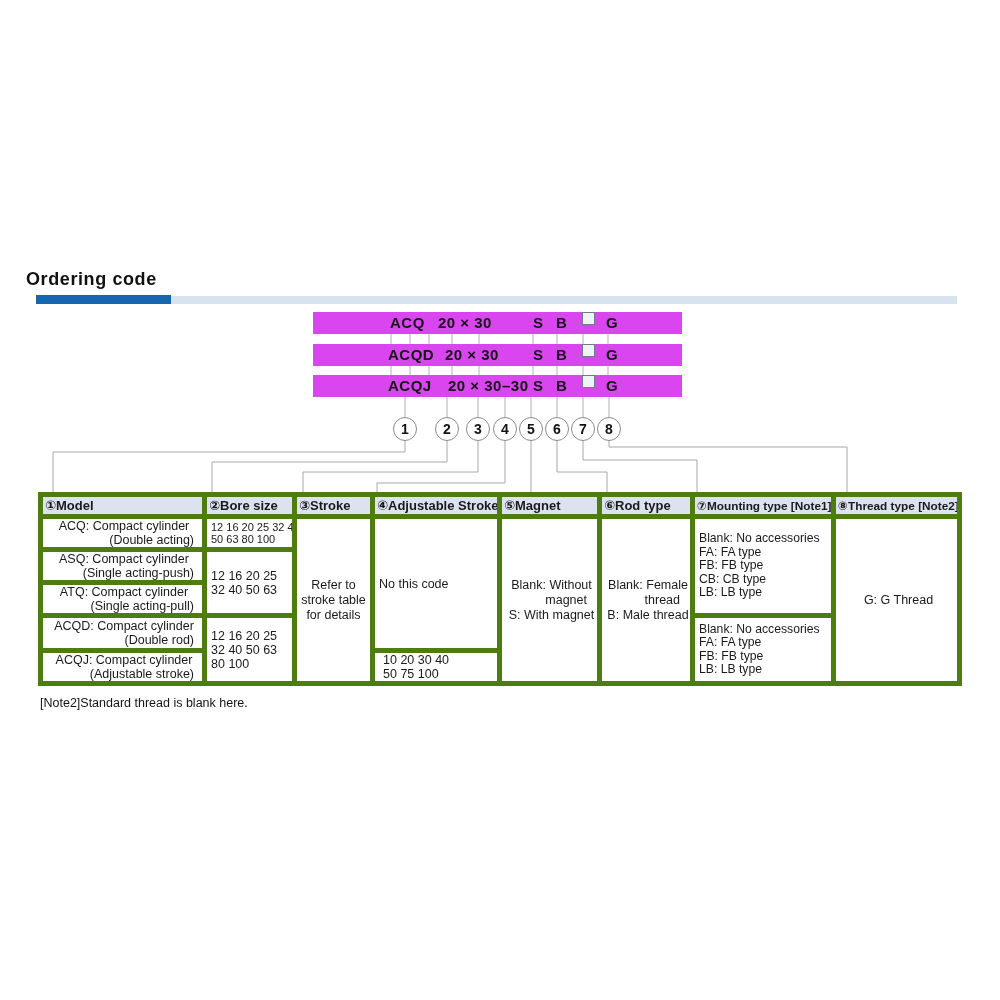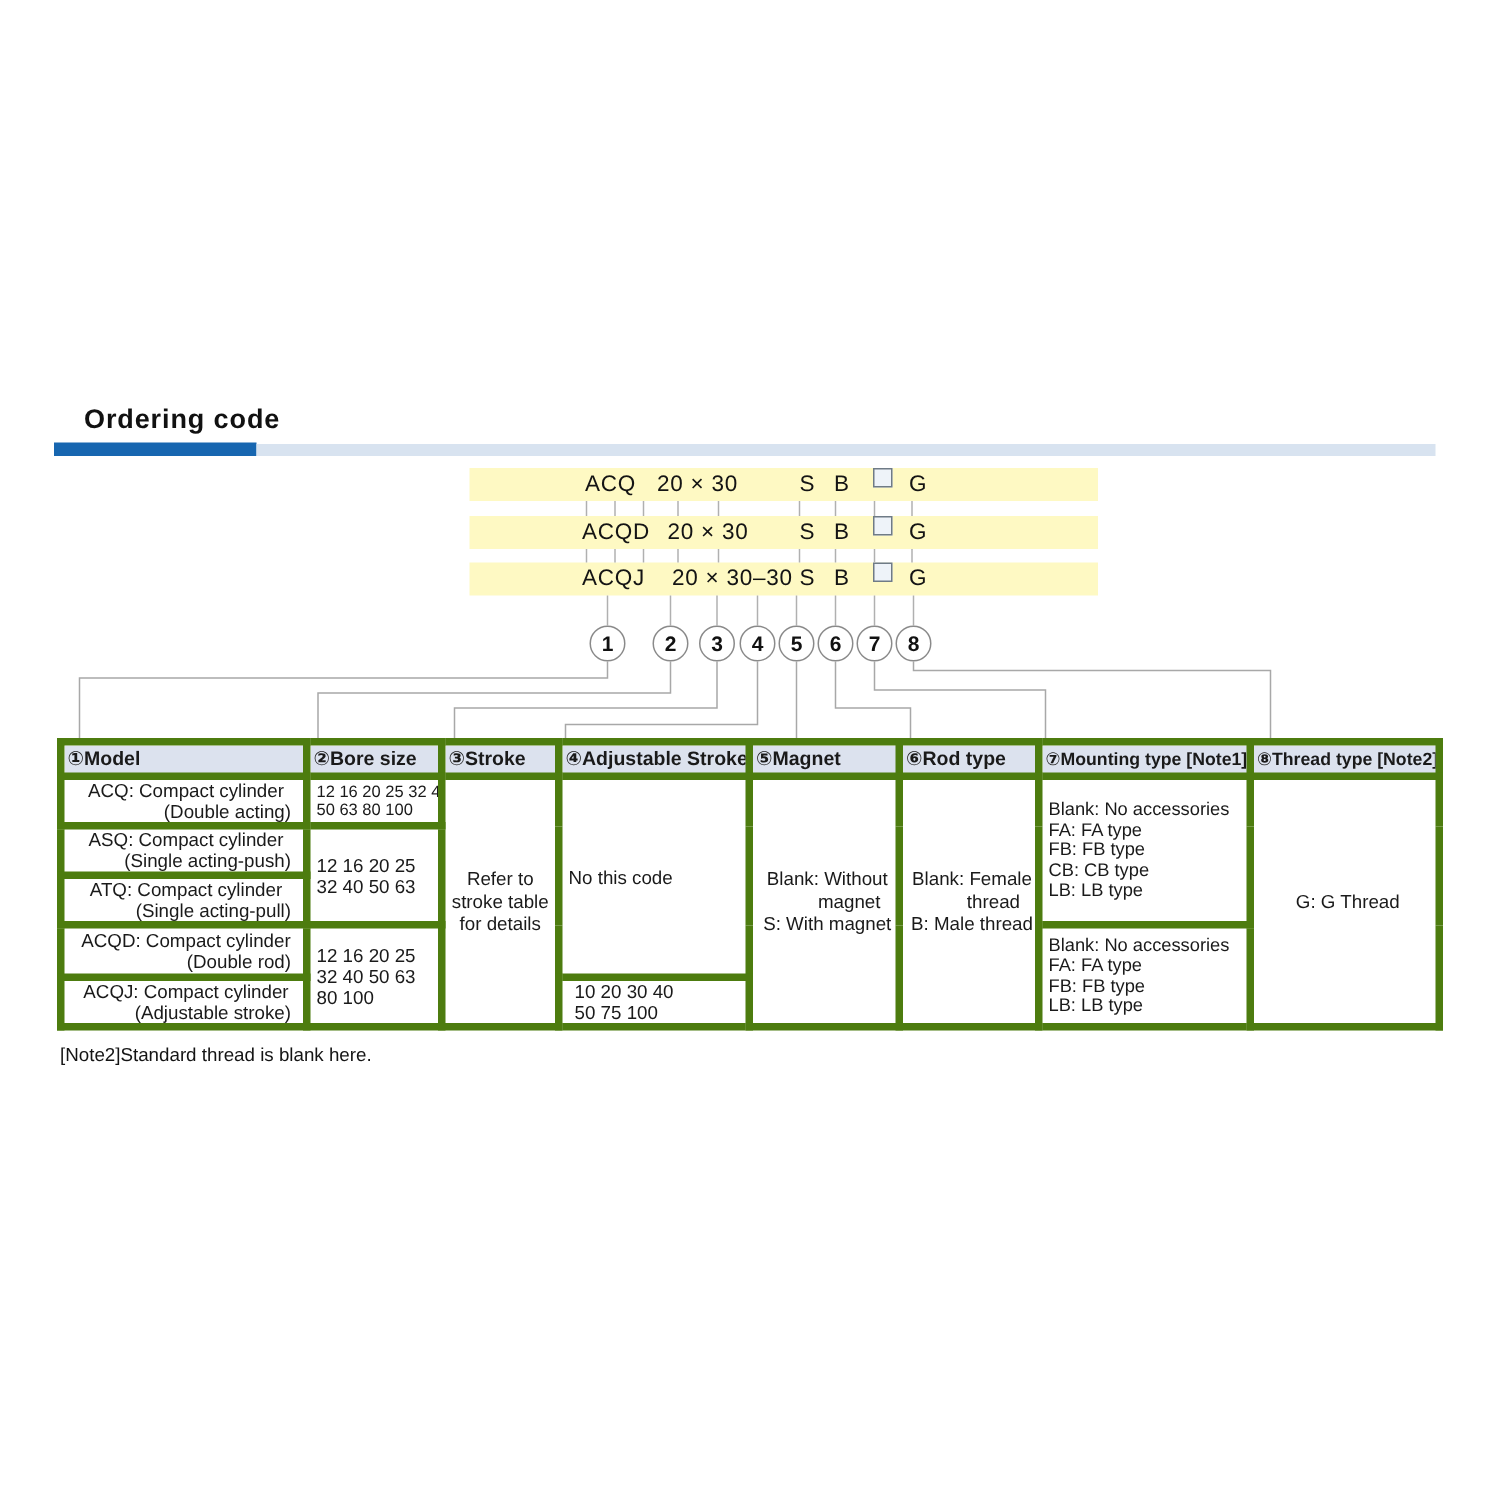"Ordering code" .title { left: 56px -> 26px }
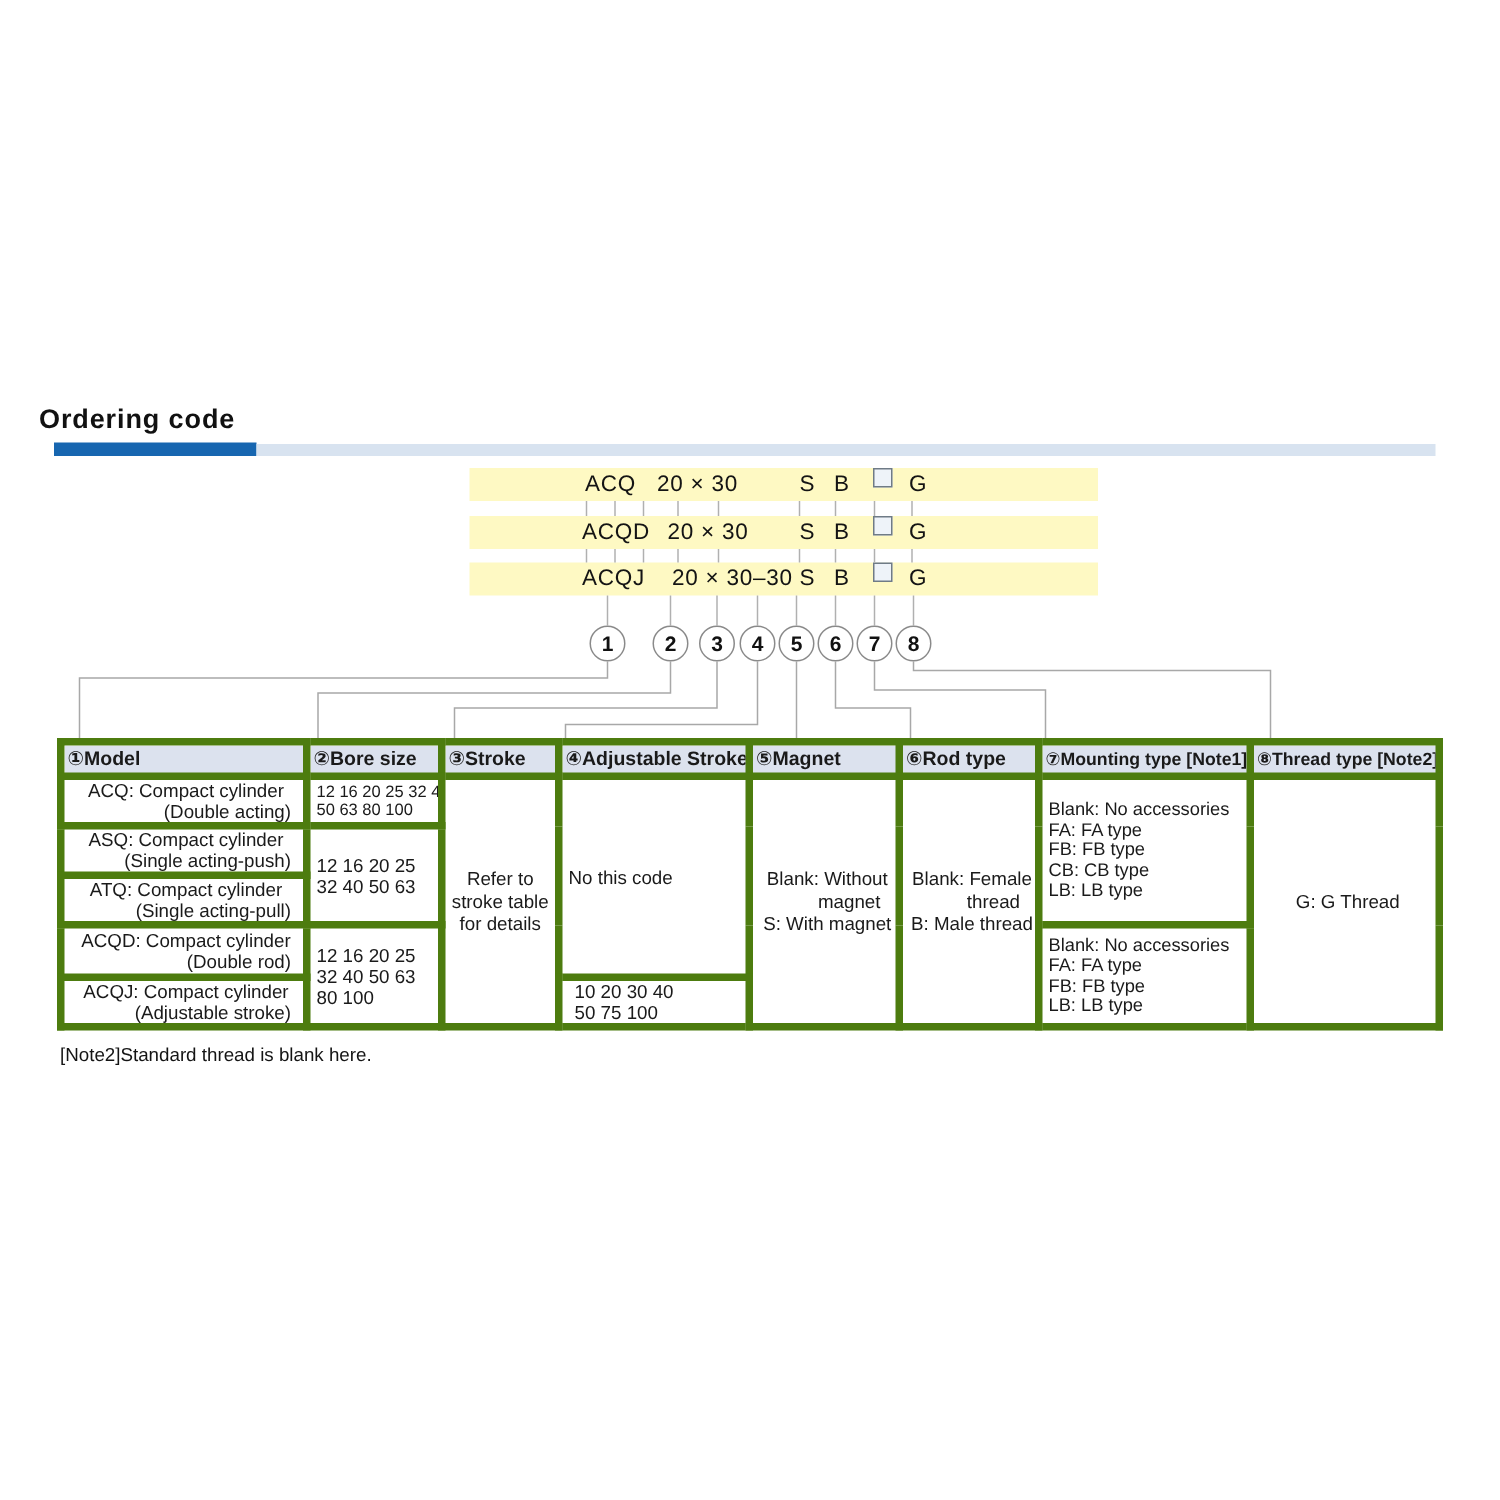"ACQ" .code-band { background: #fef9c3 -> #d946ef; font-weight: normal -> bold; width: 419px -> 369px }
